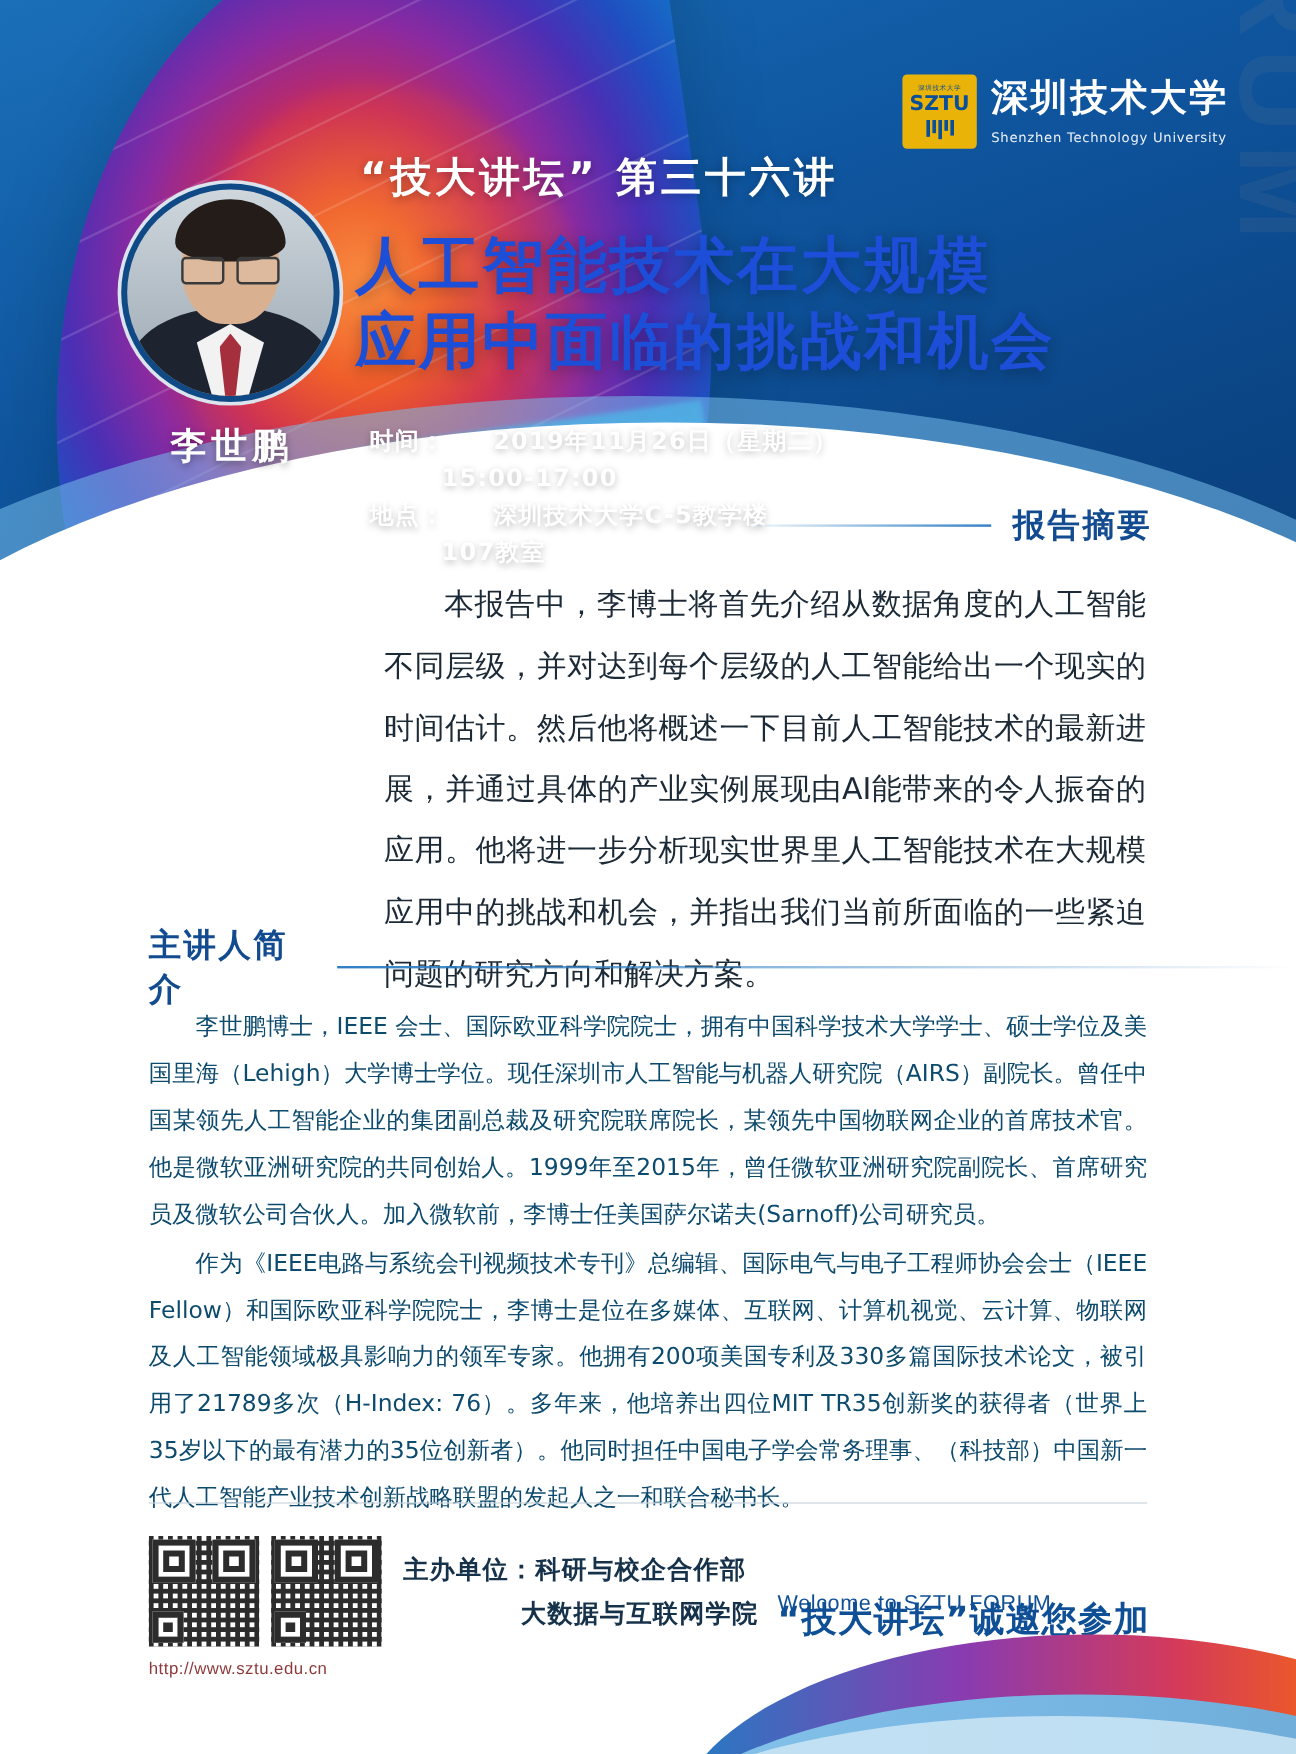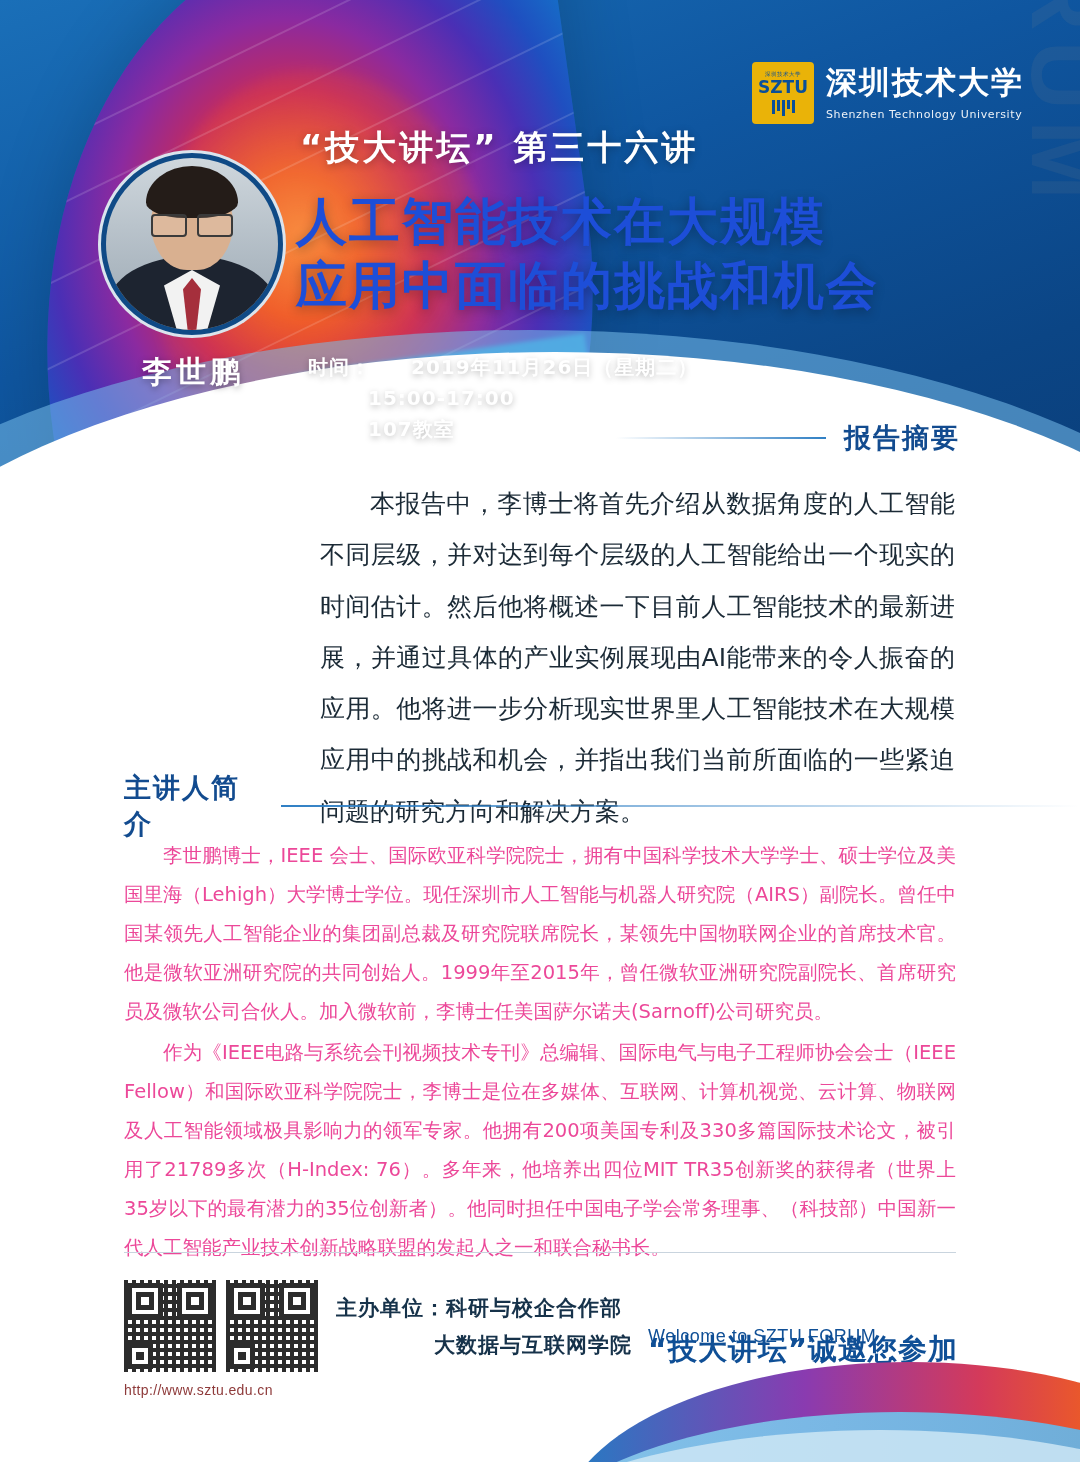"地点：" div.row { html: none -> <div> <span>地点：</span> <span>深圳技术大学C-5教学楼</span> </div> }
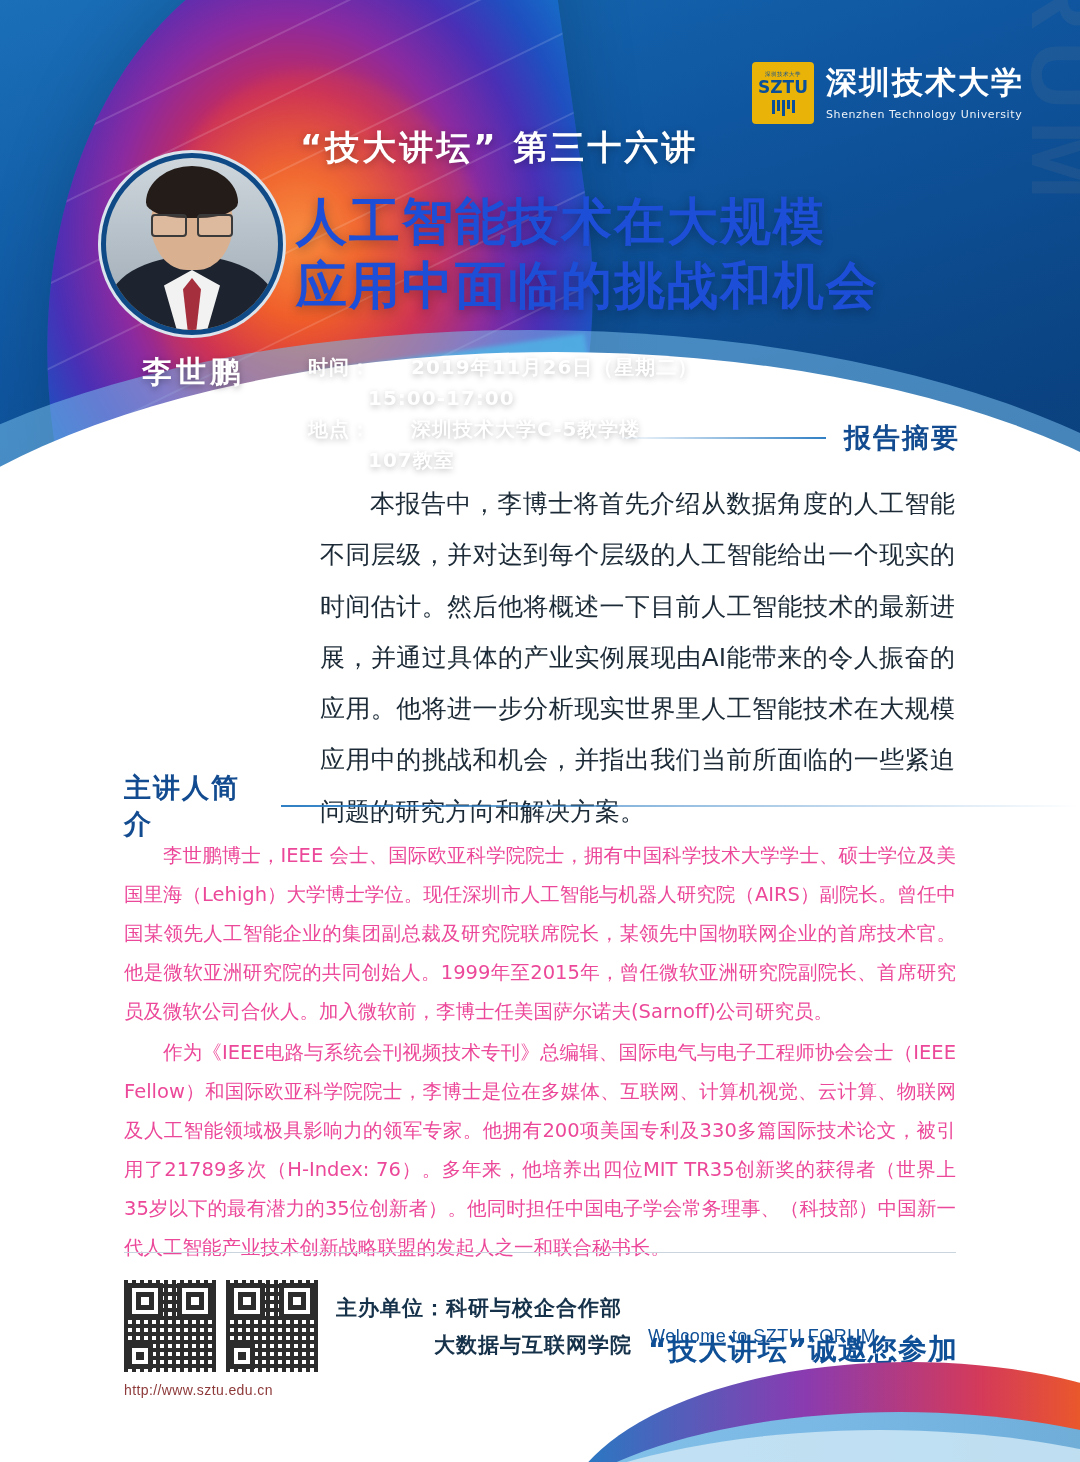"李世鹏博士，IEEE" .bio-body { color: #ec4899 -> #0c4a6e }
